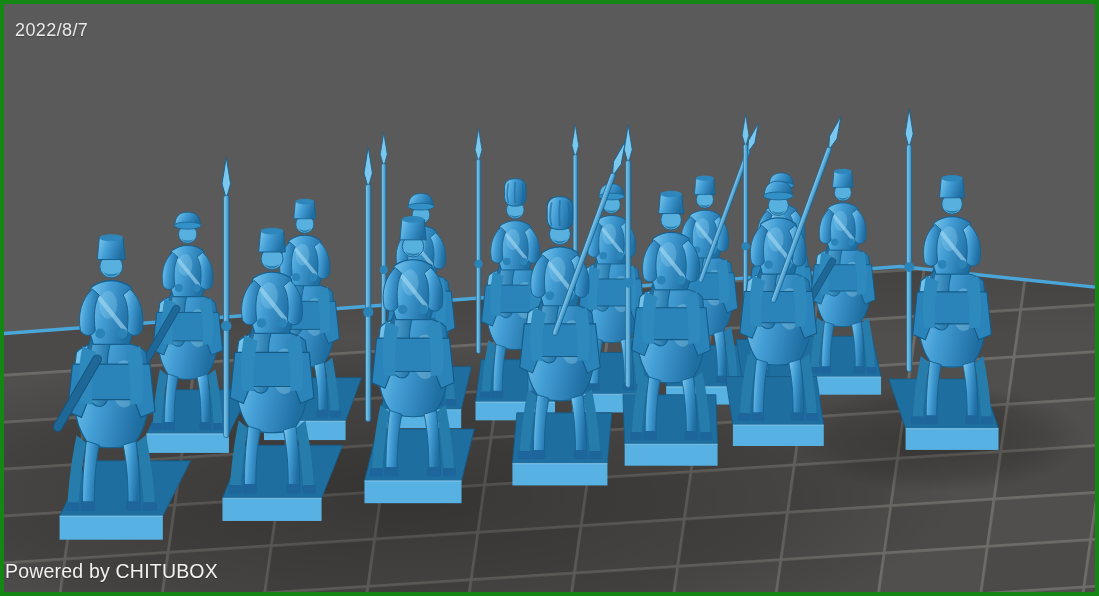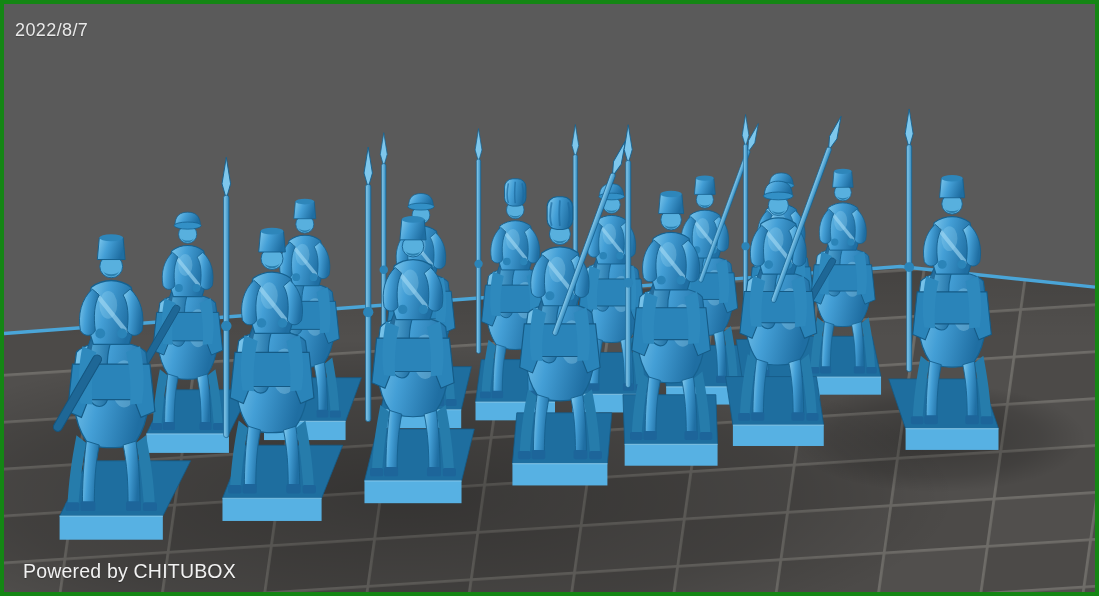"Powered by CHITUBOX" .watermark { left: 19px -> 1px }
